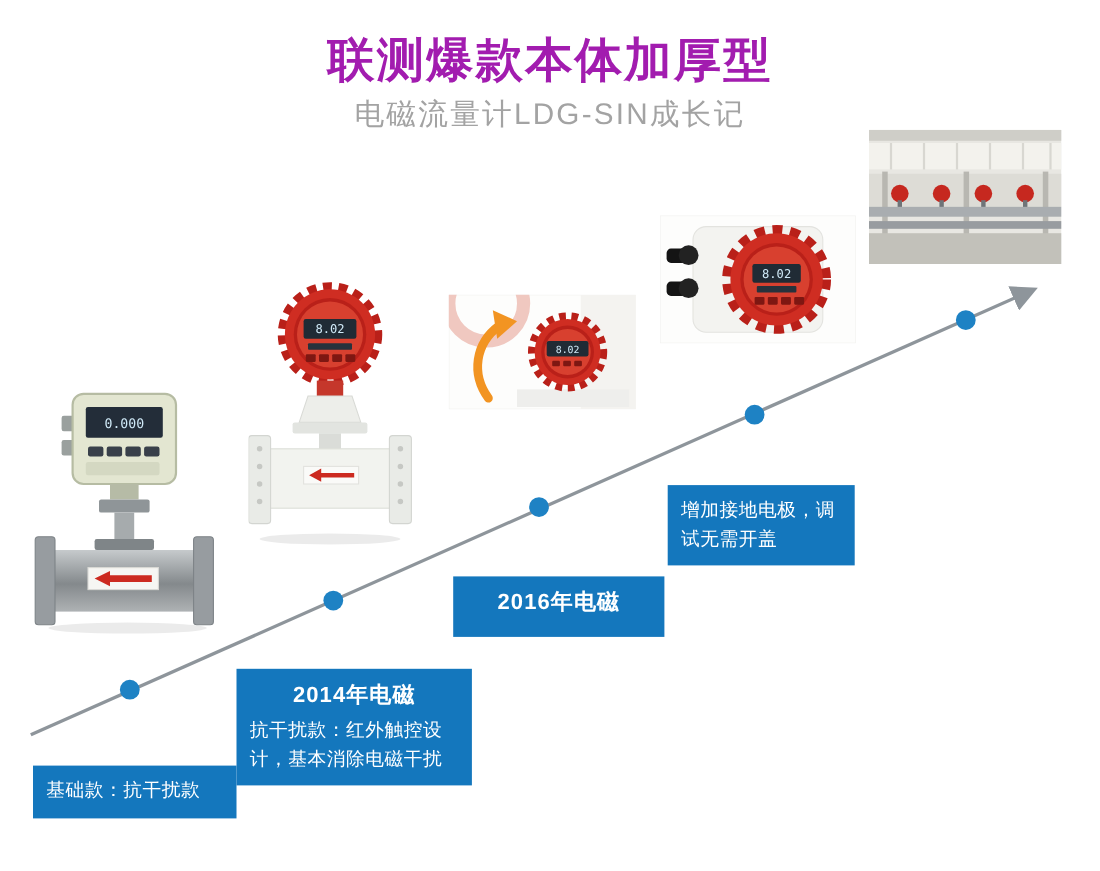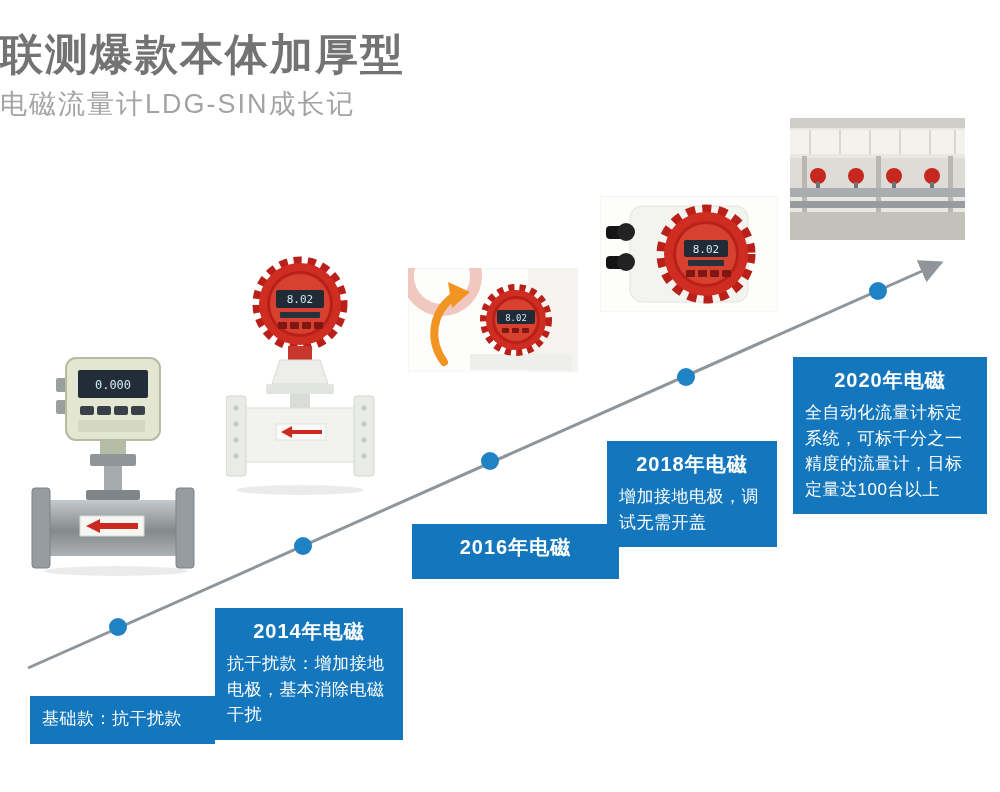"联测爆款本体加厚型" .title { color: #737373 -> #a21caf; text-align: none -> center }
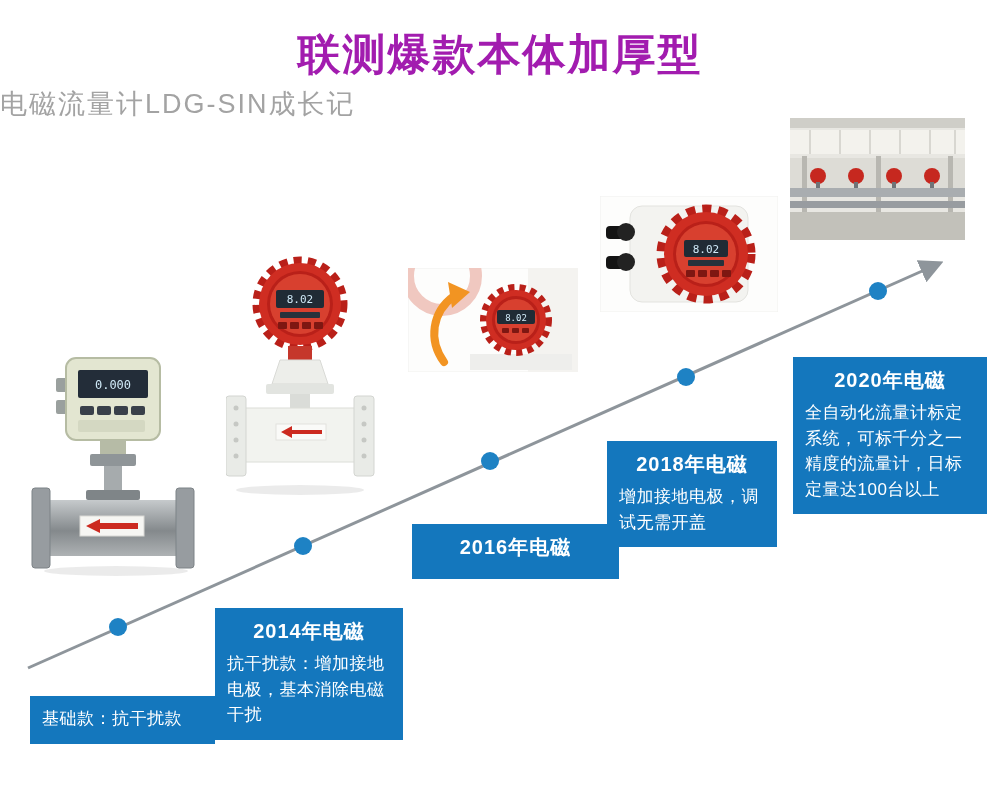"电磁流量计LDG-SIN成长记" .subtitle { text-align: left -> center }
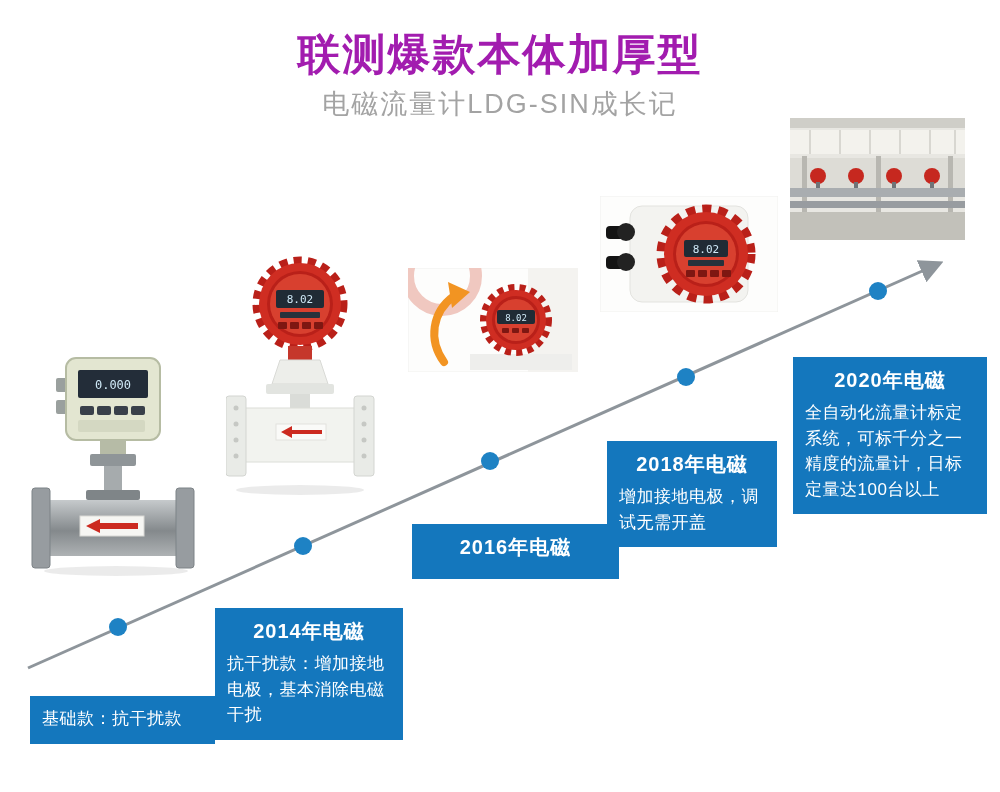"2020年电磁" div.milestone { html: <div> <div>2020年电磁</div> <div>全自动化流量计标定系统，可标千分之一精度的流量计，日标定量达100台以上</div> </div> -> none }
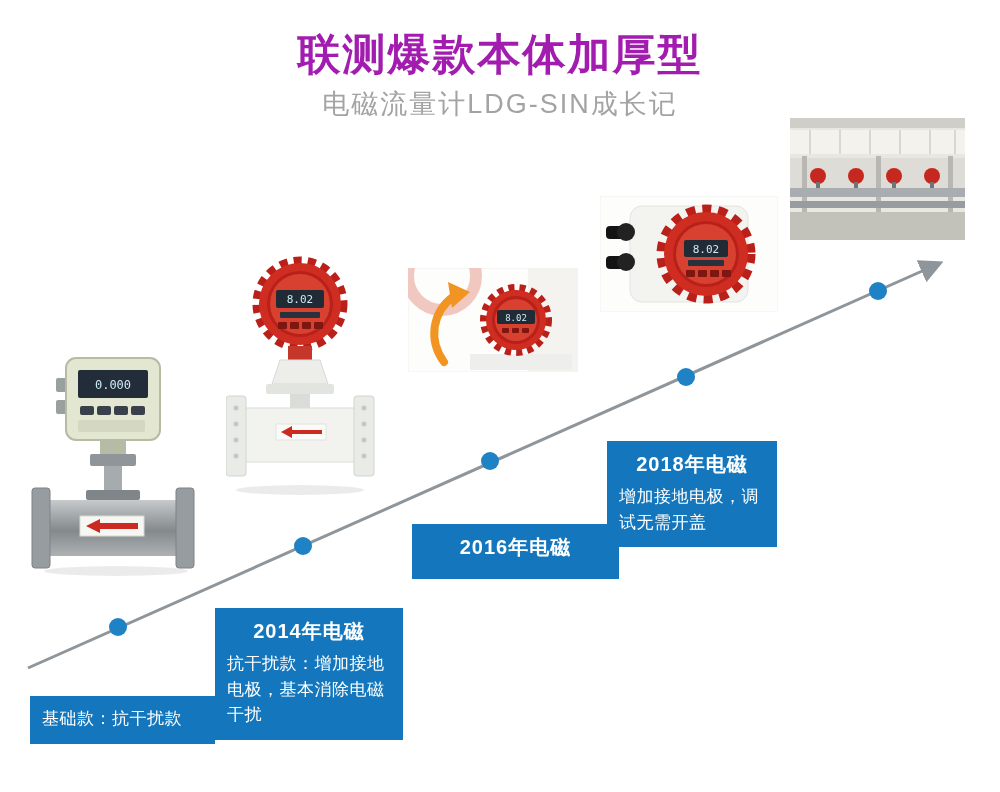"2018年电磁" div.m-year { html: <div>2018年电磁</div> -> none }
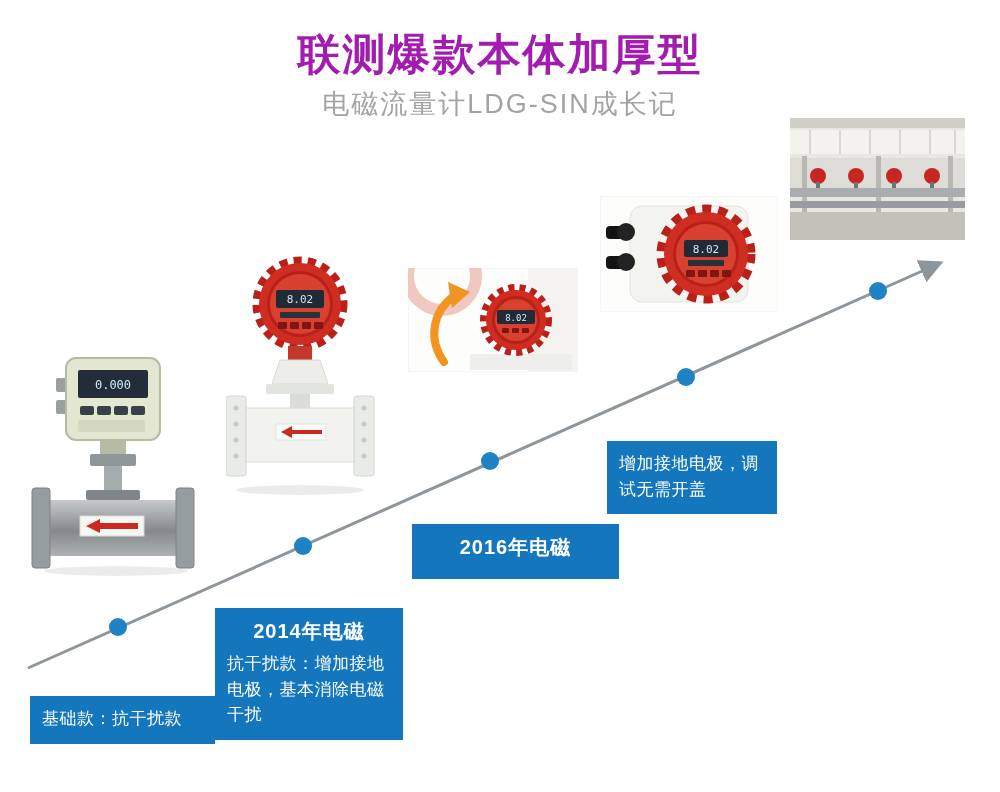"2016年电磁" .ms-2016 { width: 207px -> 192px }
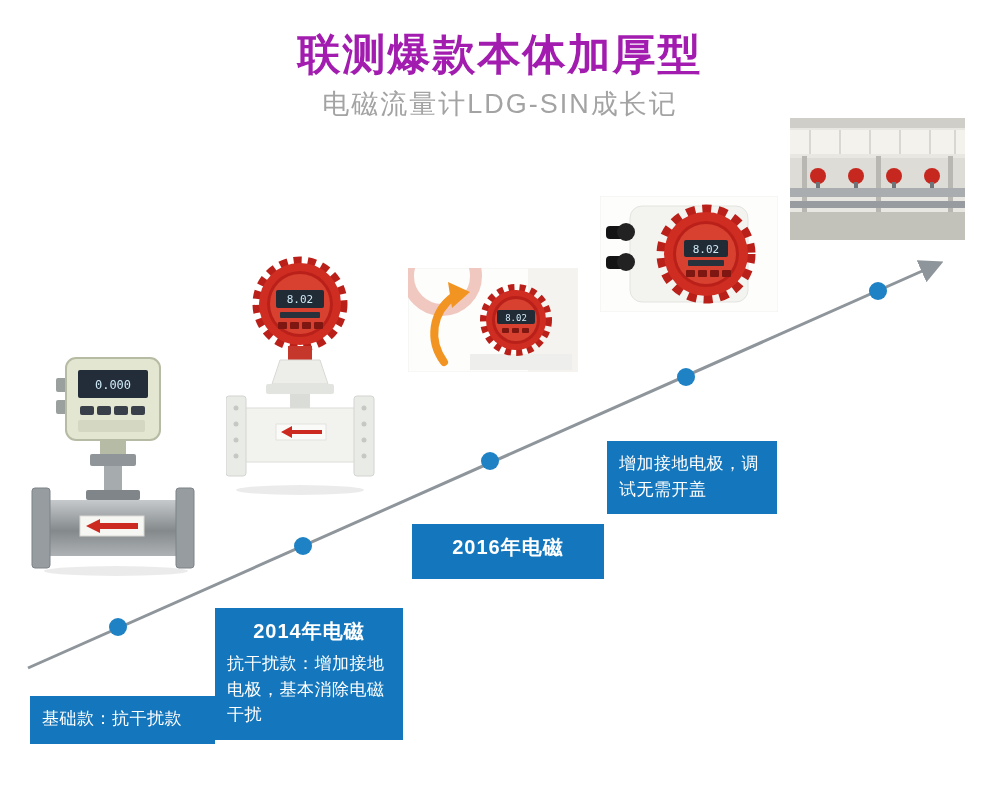"2014年电磁" .ms-2014 { width: 188px -> 214px }
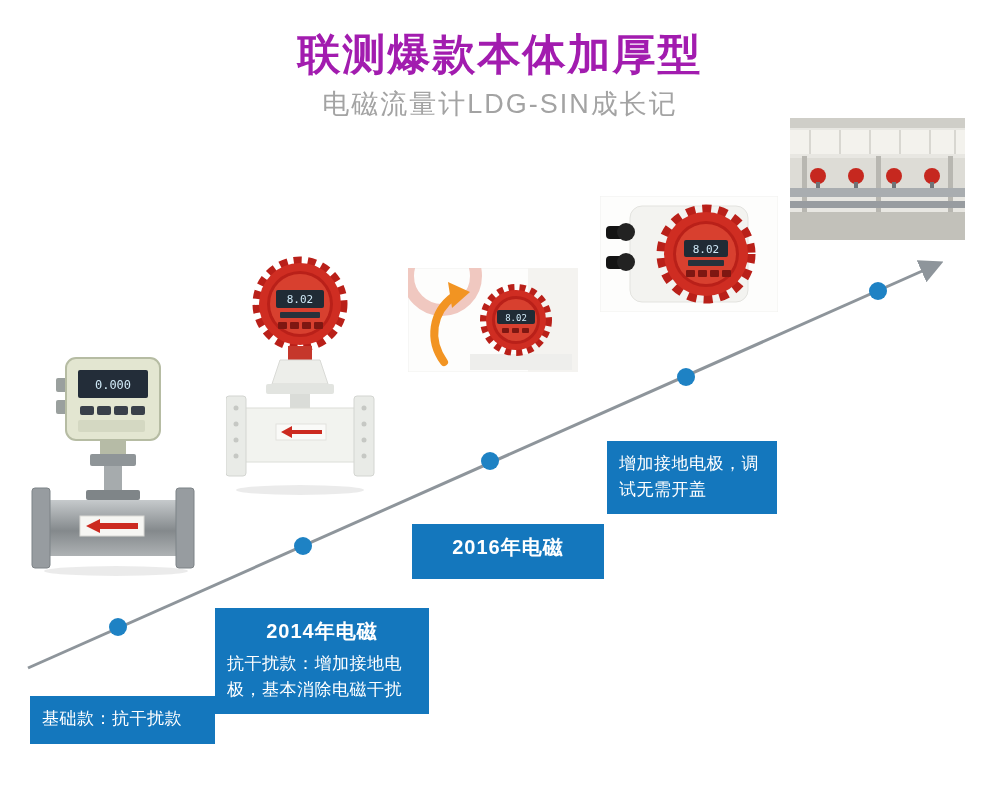"抗干扰款：增加接地电极，基本消除电磁干扰" div.m-desc { text: 增加接地电极 -> 红外触控设计 }
